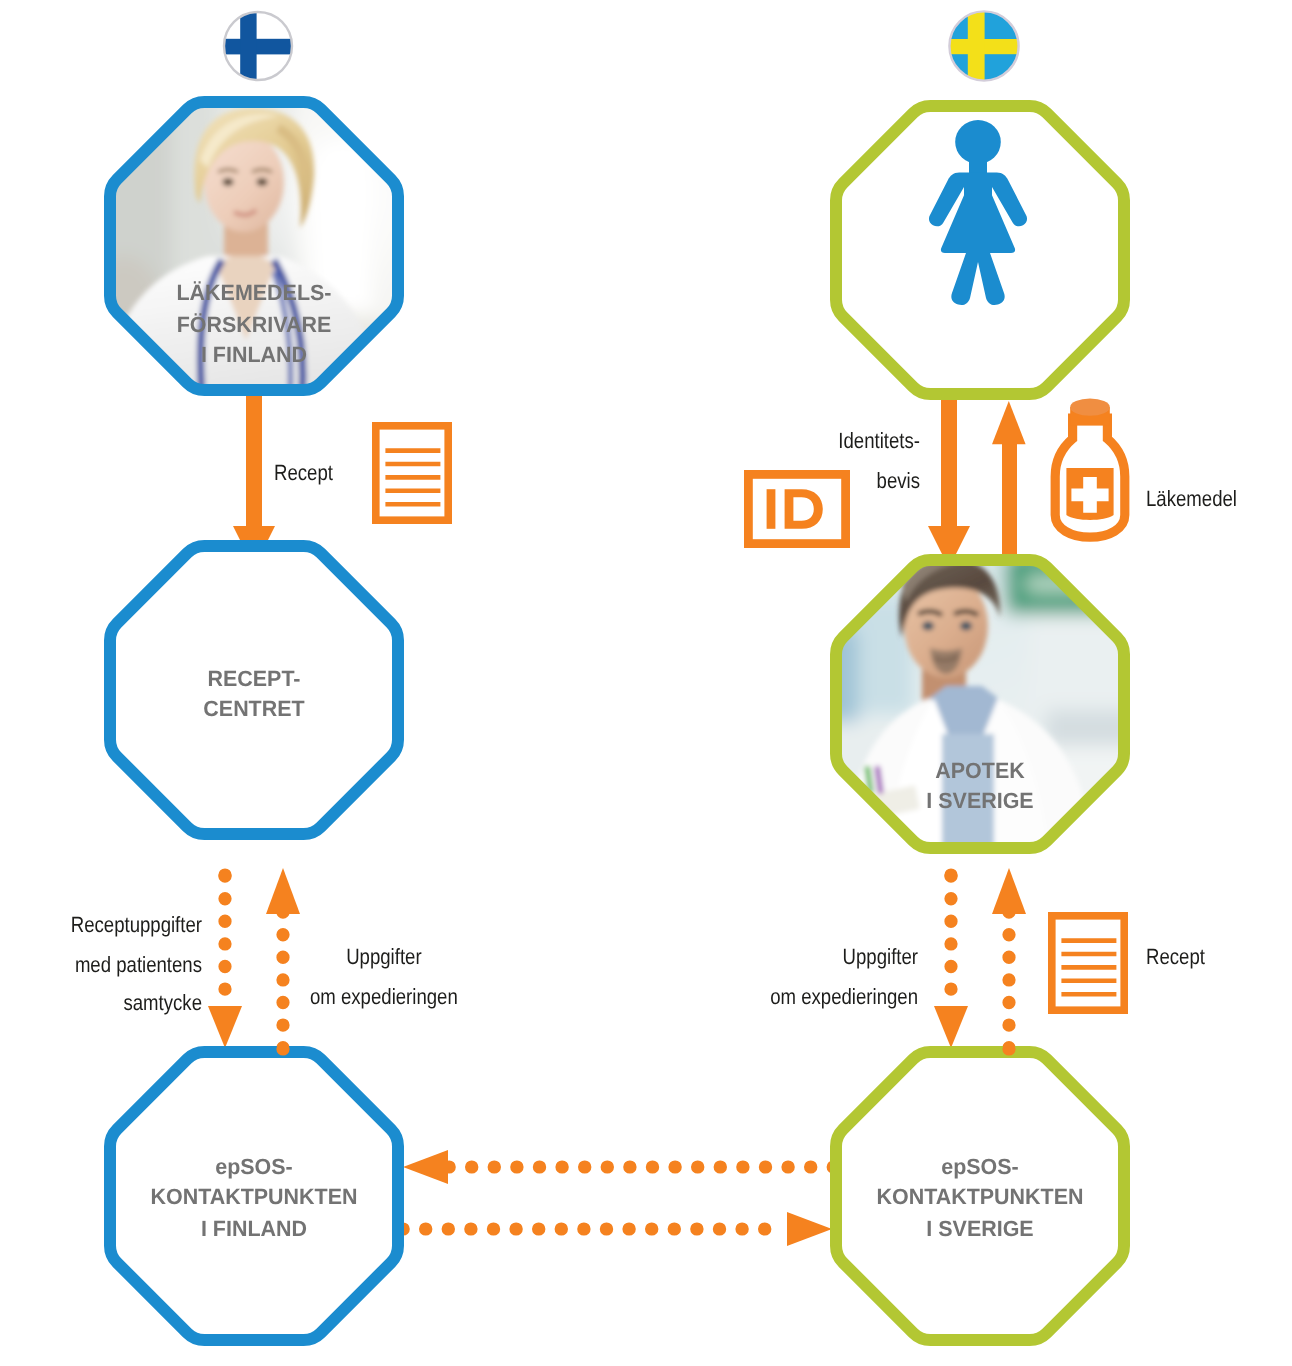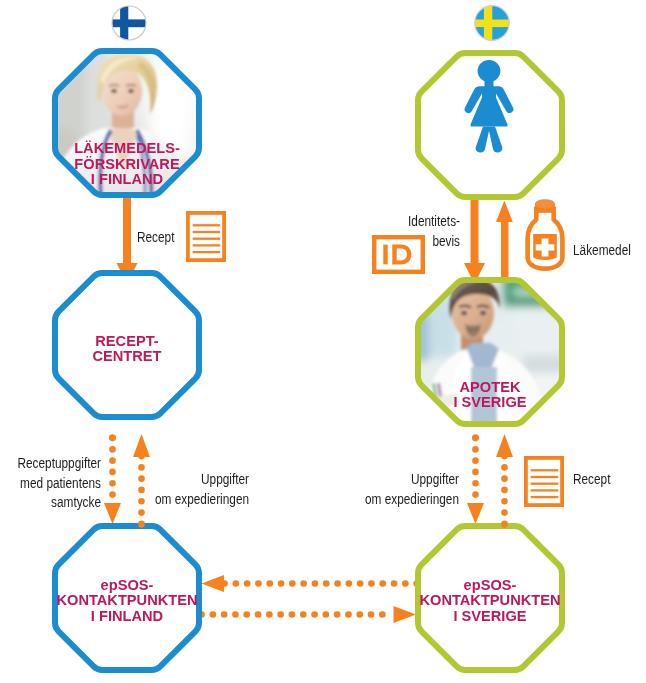"LÄKEMEDELS-" .node .cap { color: #be185d -> #737373; font-size: 15px -> 11px }
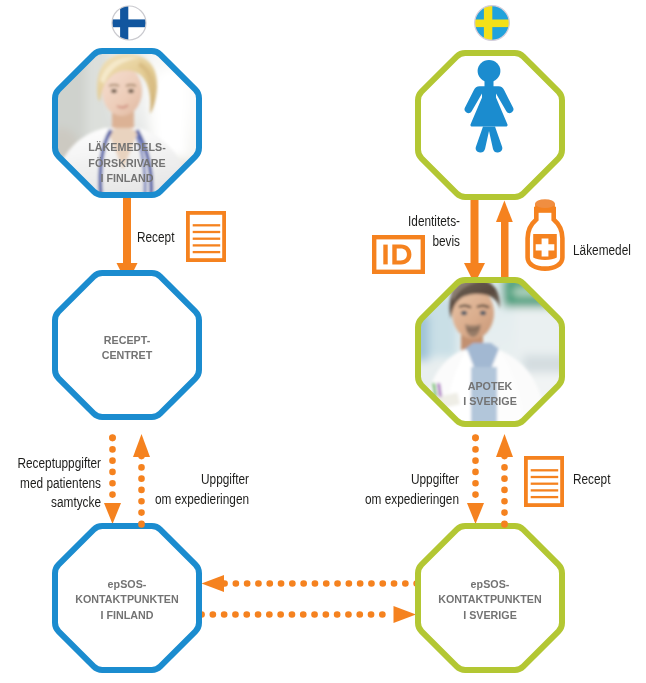"Identitets-" .lbl { font-size: 14px -> 11px }
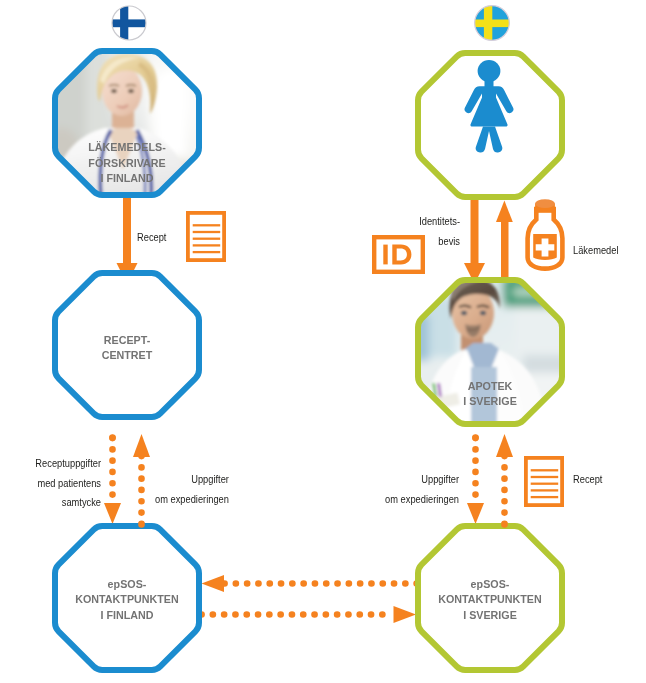"Recept" .lbl.l { text-align: right -> center }
